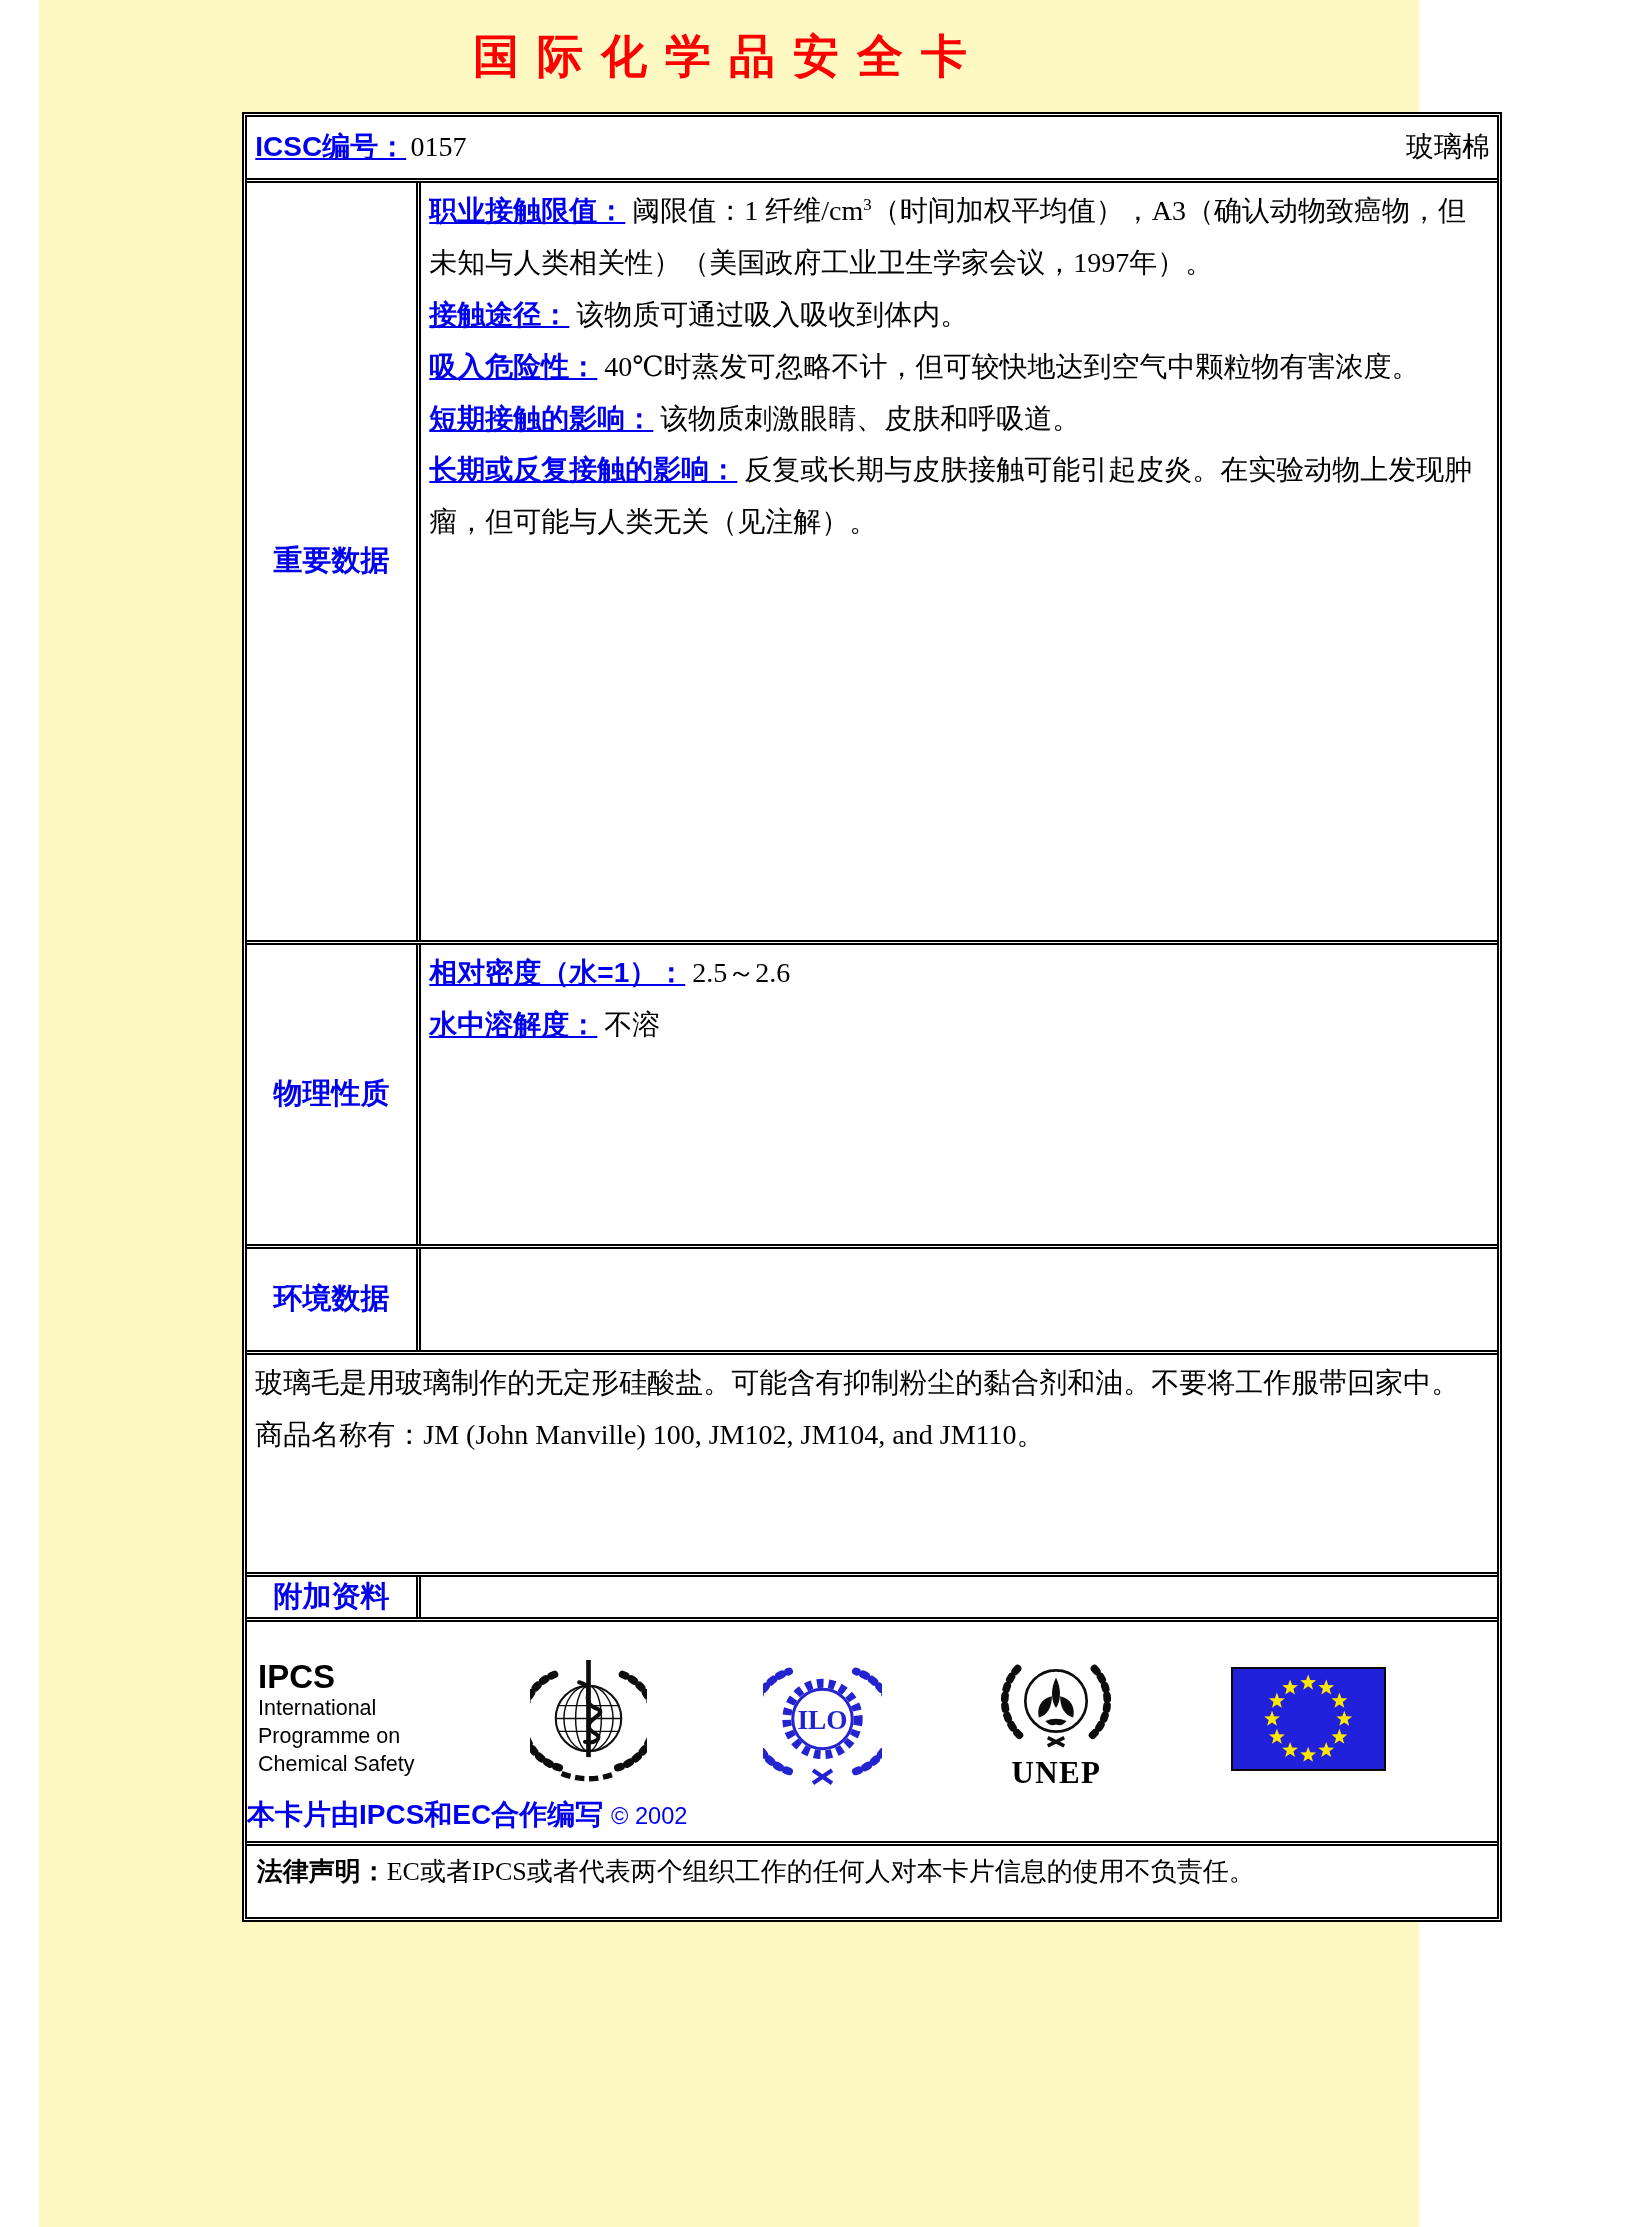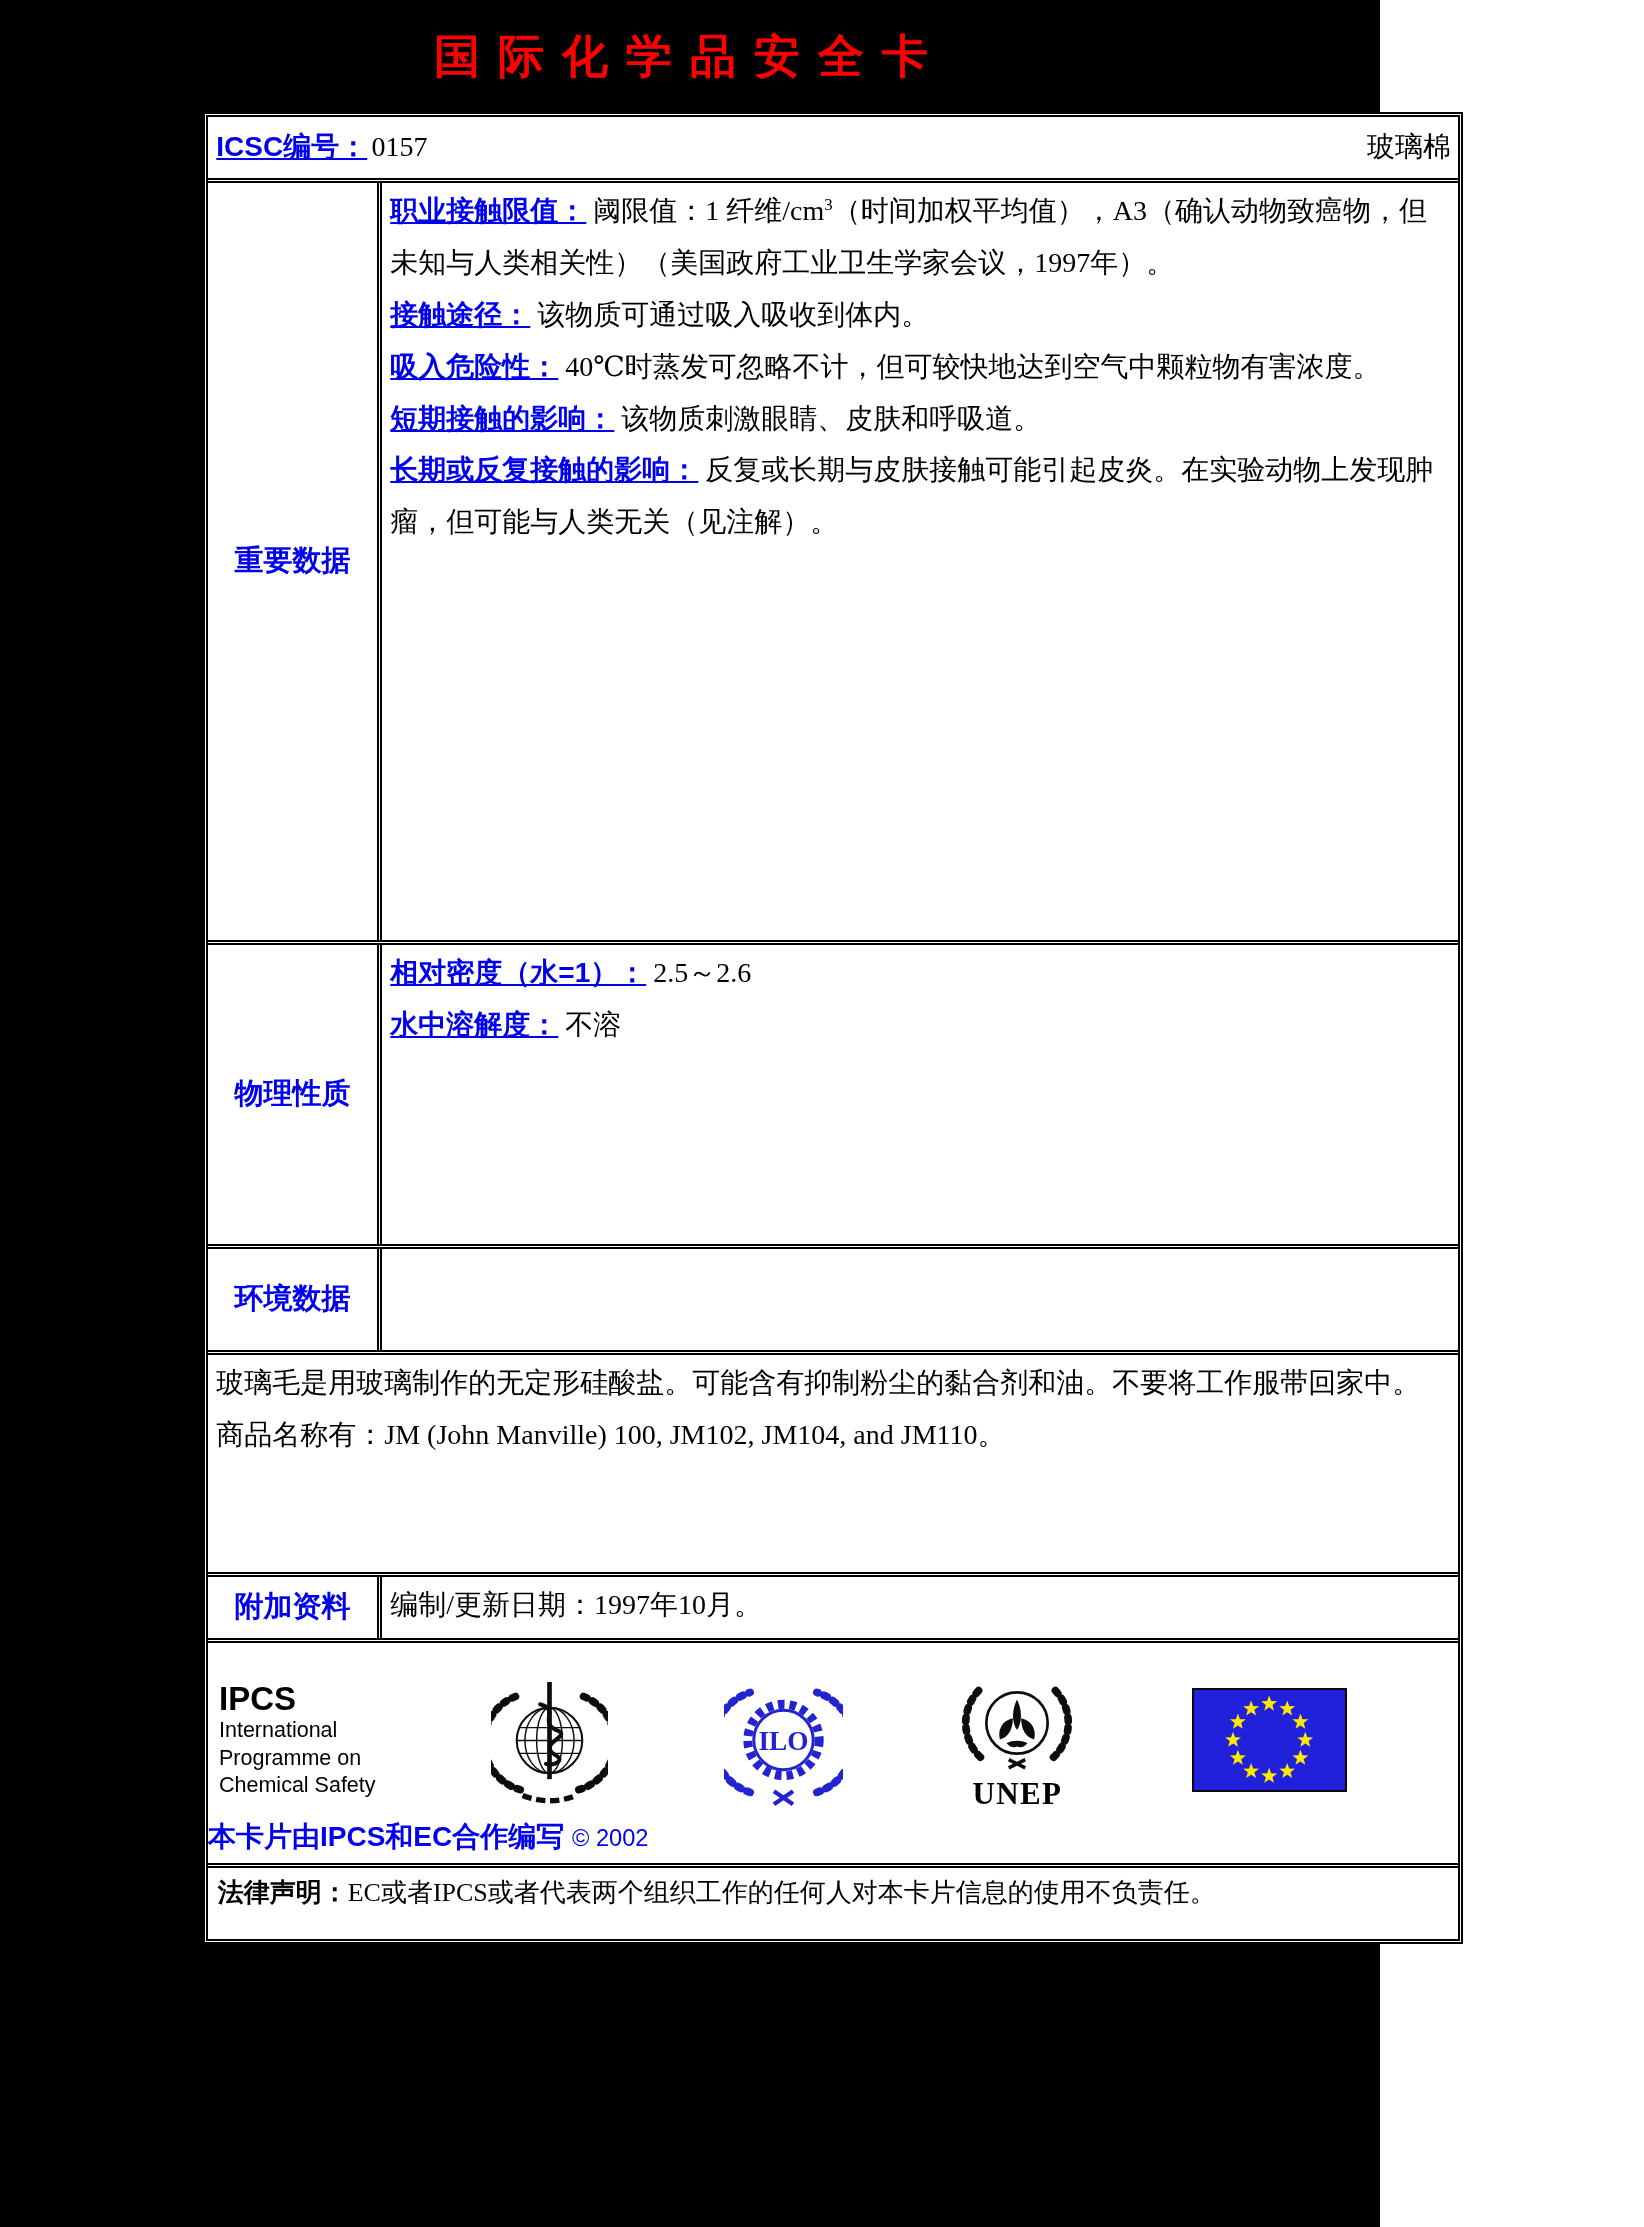"国际化学品安全卡" .page { background: #000000 -> #fef9c3; margin-left: none -> 39px }
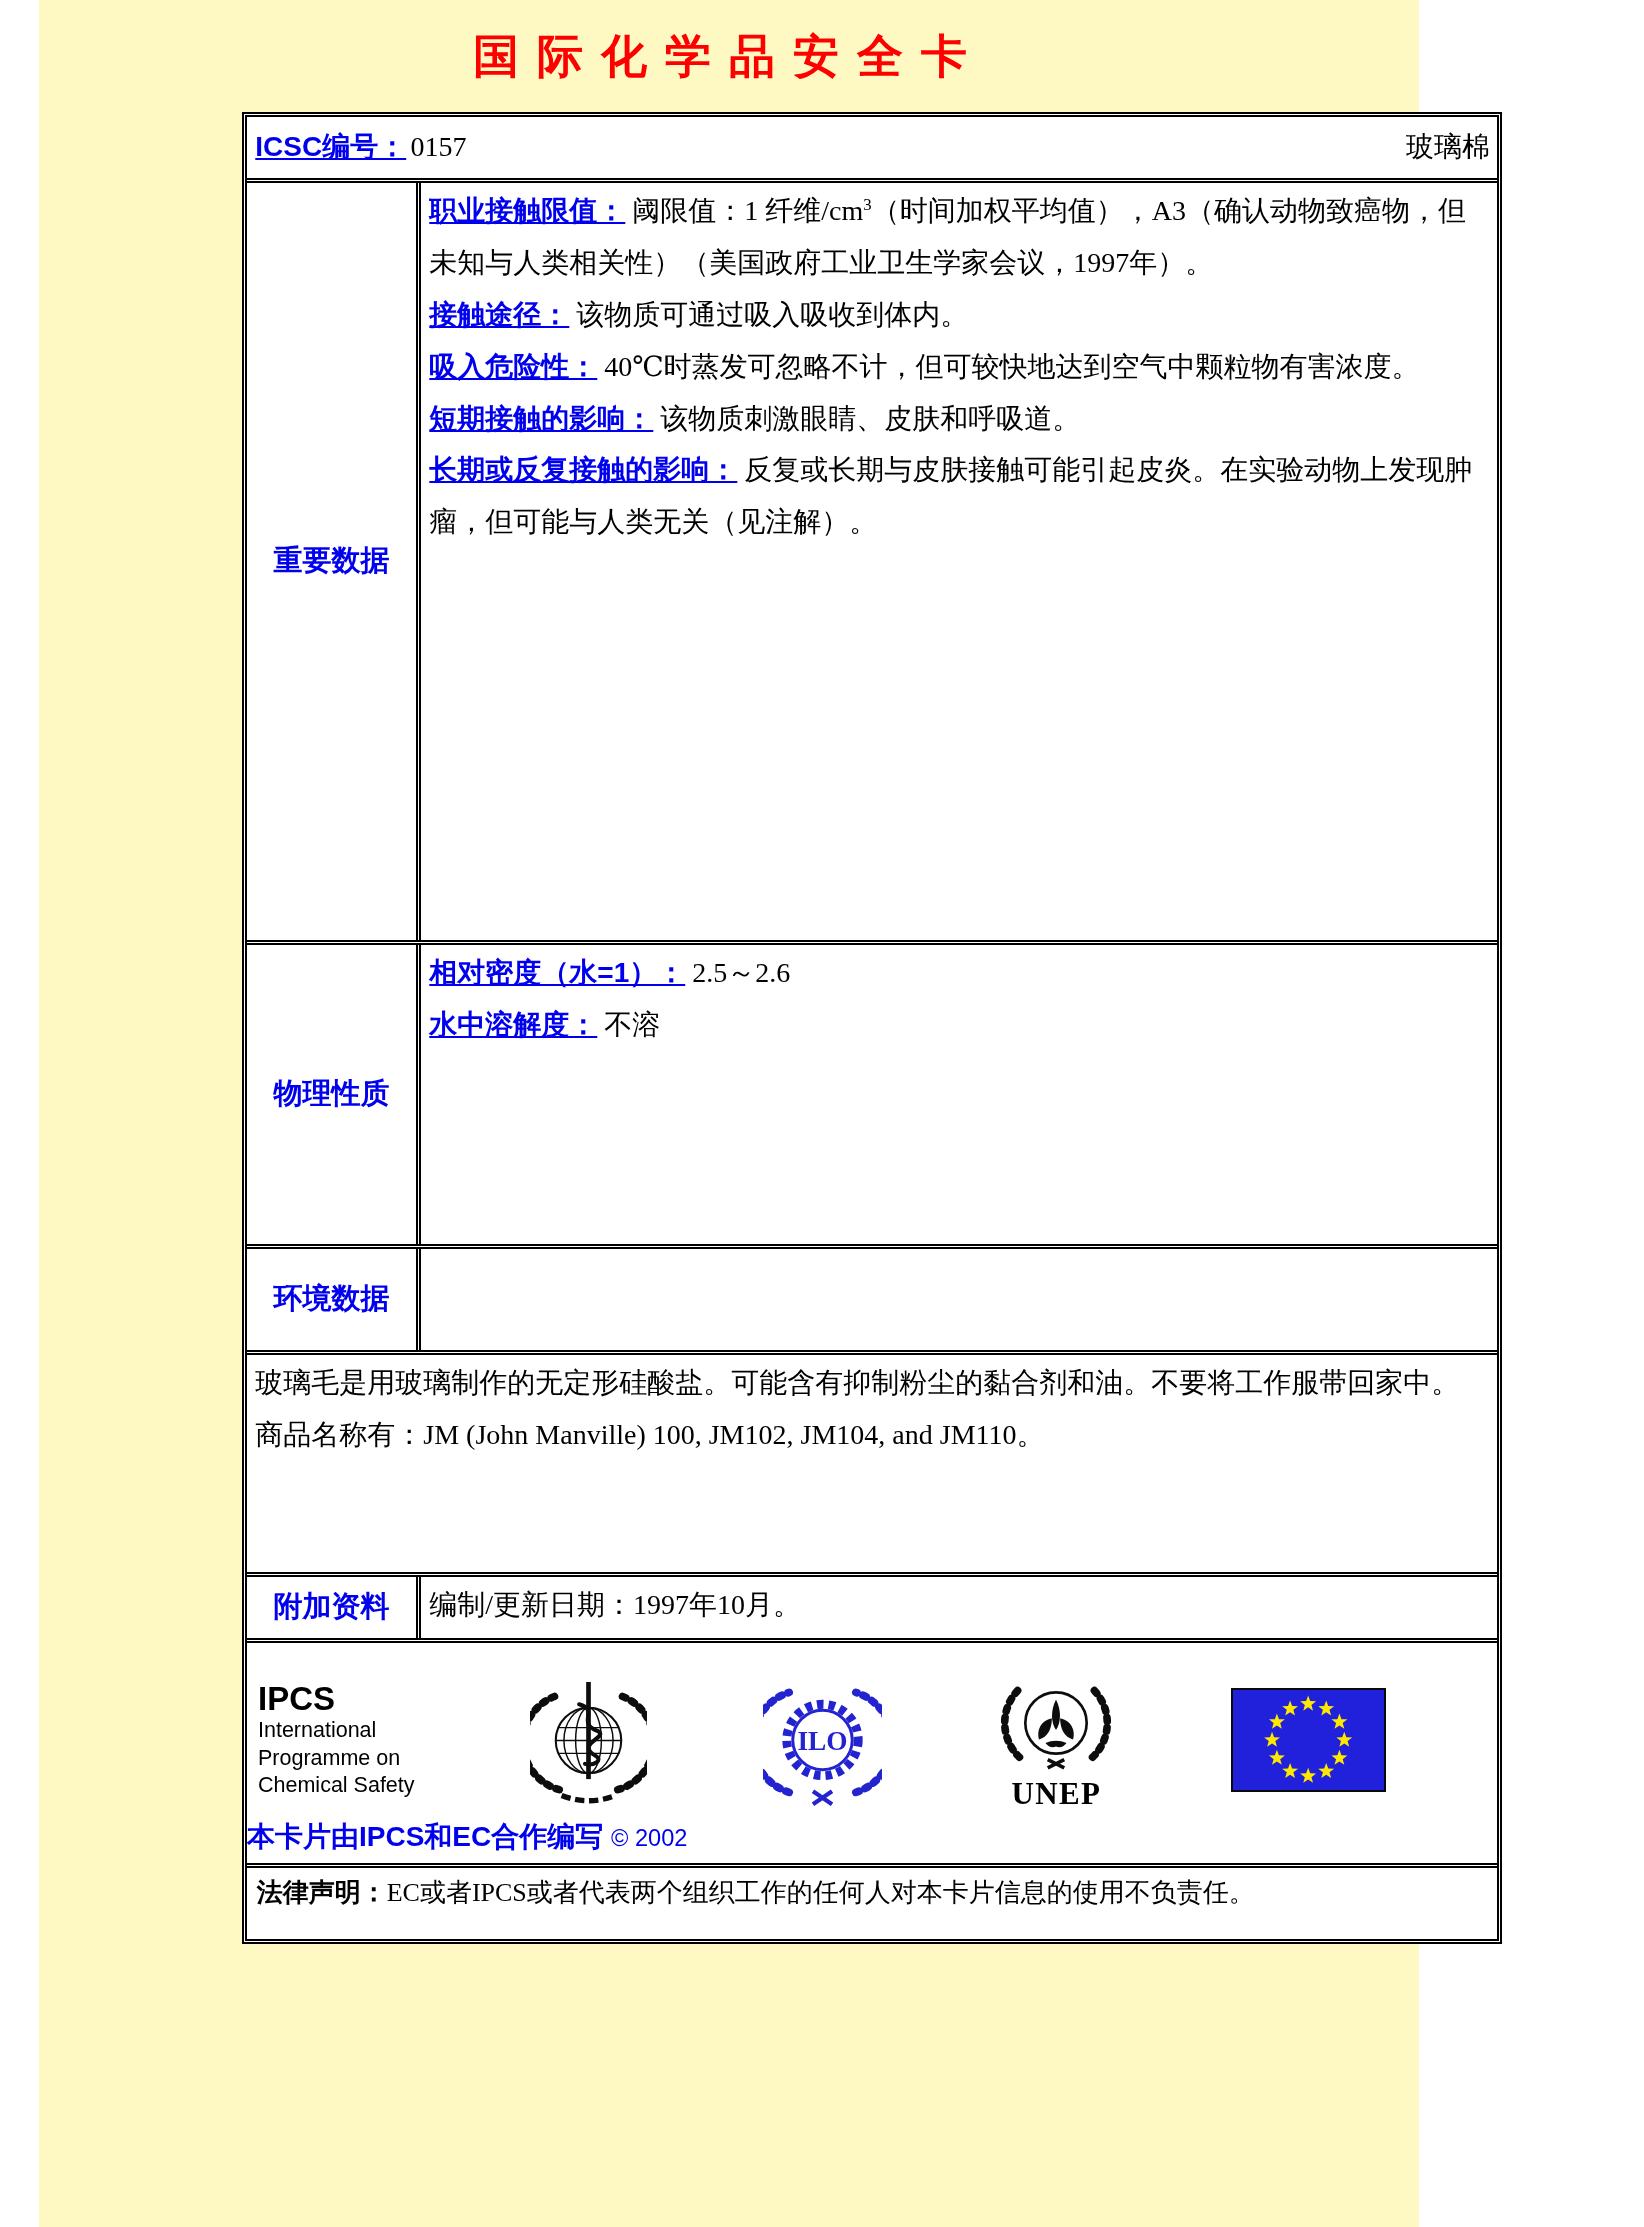"编制/更新日期：1997年10月。" div.content-cell { html: <div> <p>编制/更新日期：1997年10月。</p> </div> -> none }
